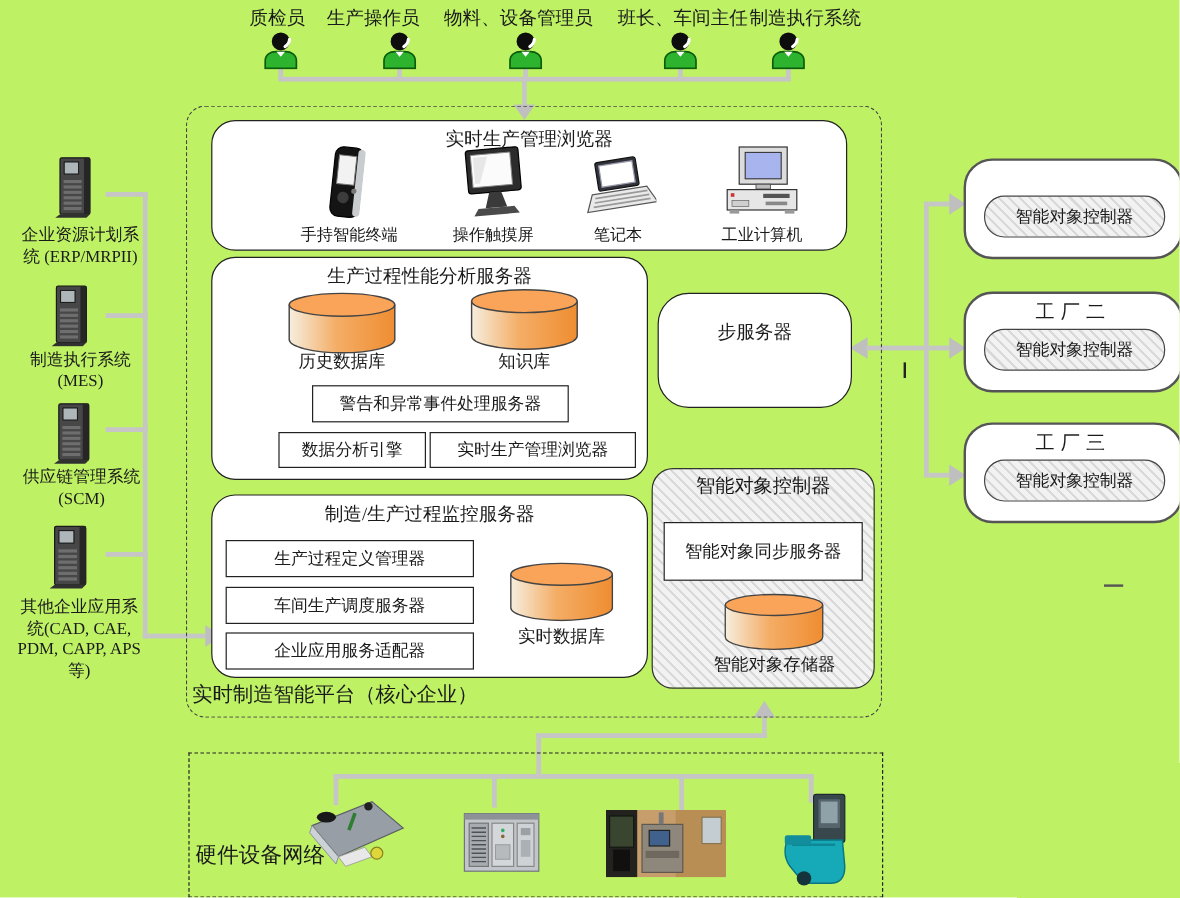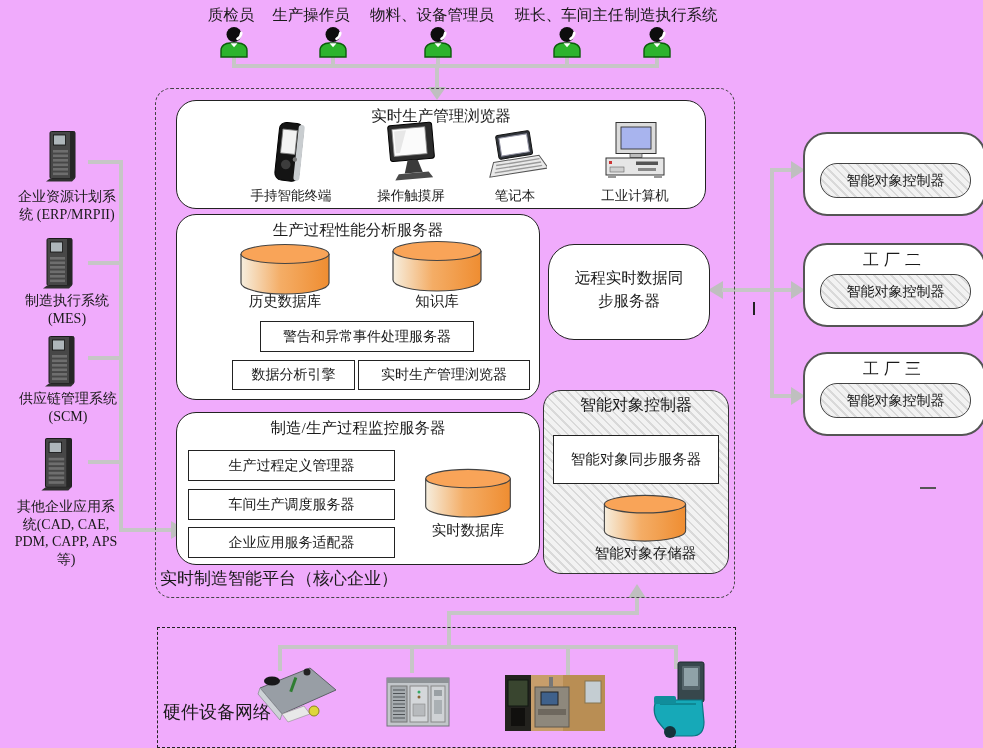"质检员" #canvas { background: #f0abfc -> #bef264 }
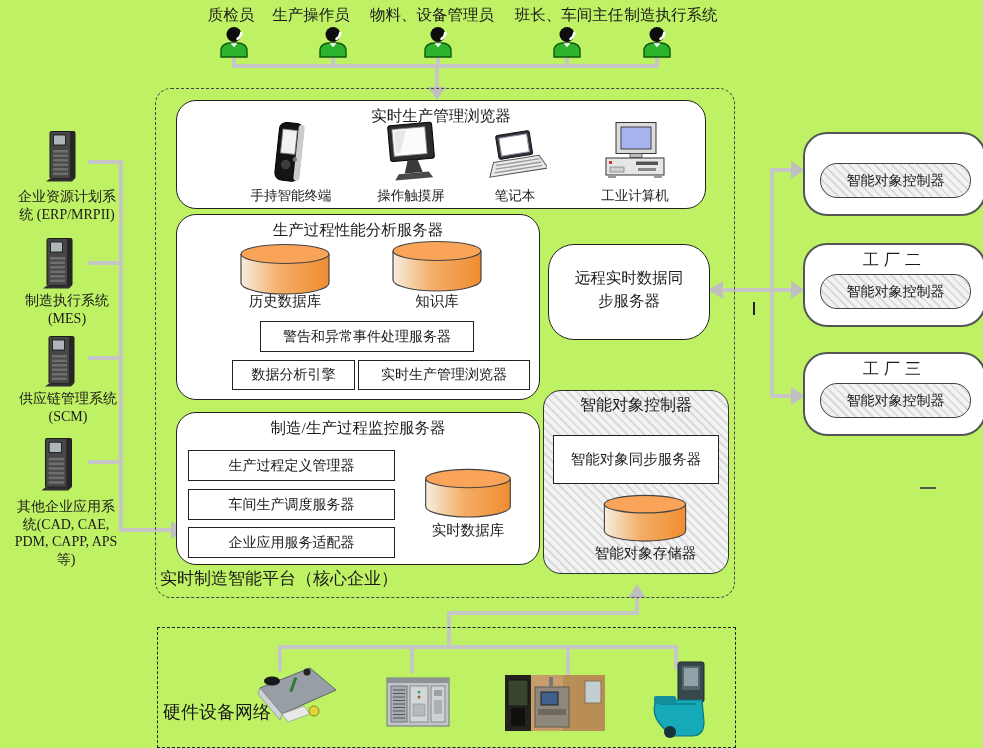"远程实时数据同" div { html: <div>远程实时数据同</div> -> none }
